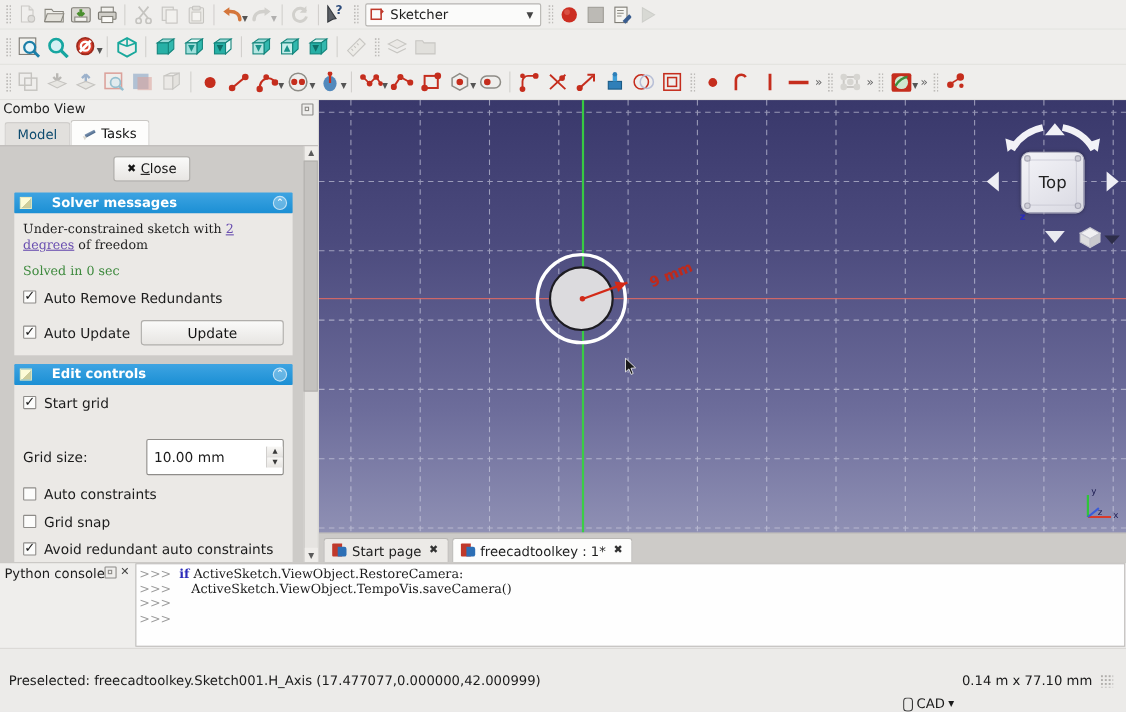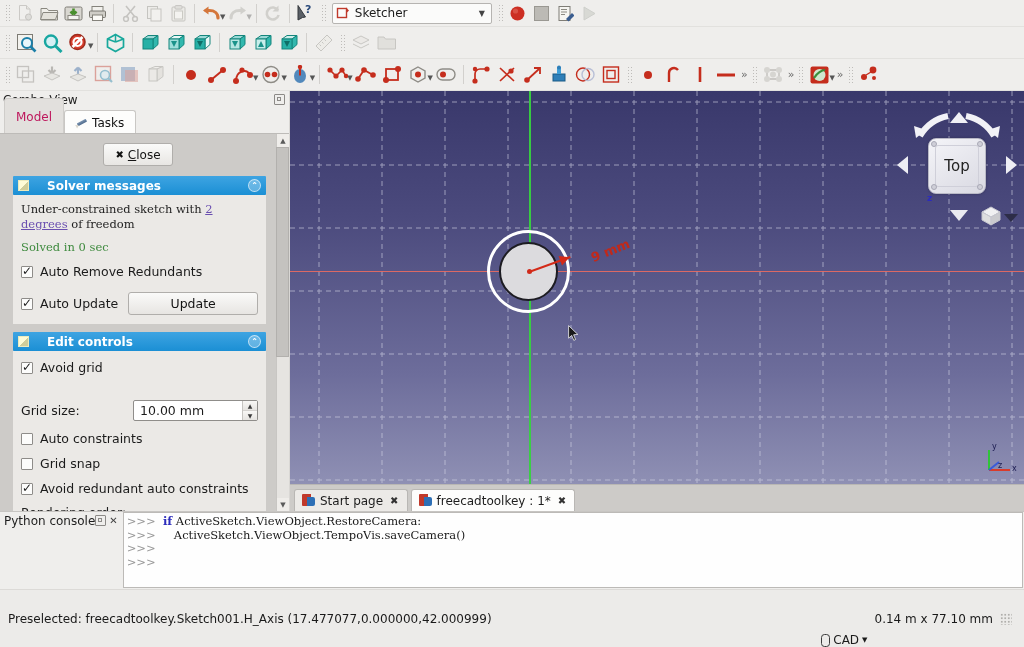"Model" .ctab { color: #be185d -> #0c4a6e; height: 36px -> 22px }
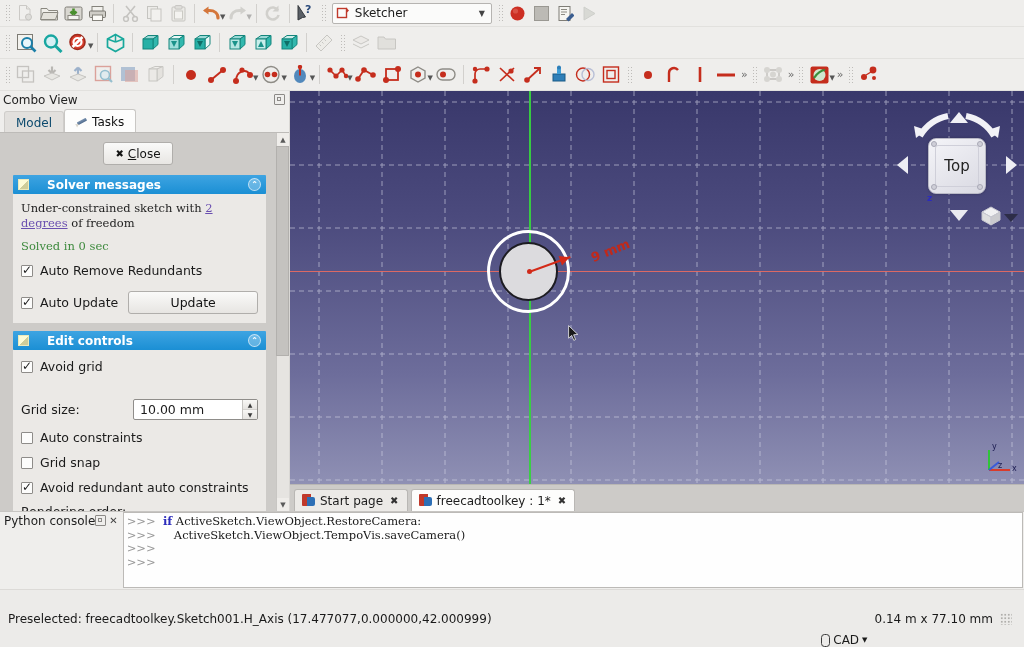"Avoid grid" span { text: Avoid -> Start }
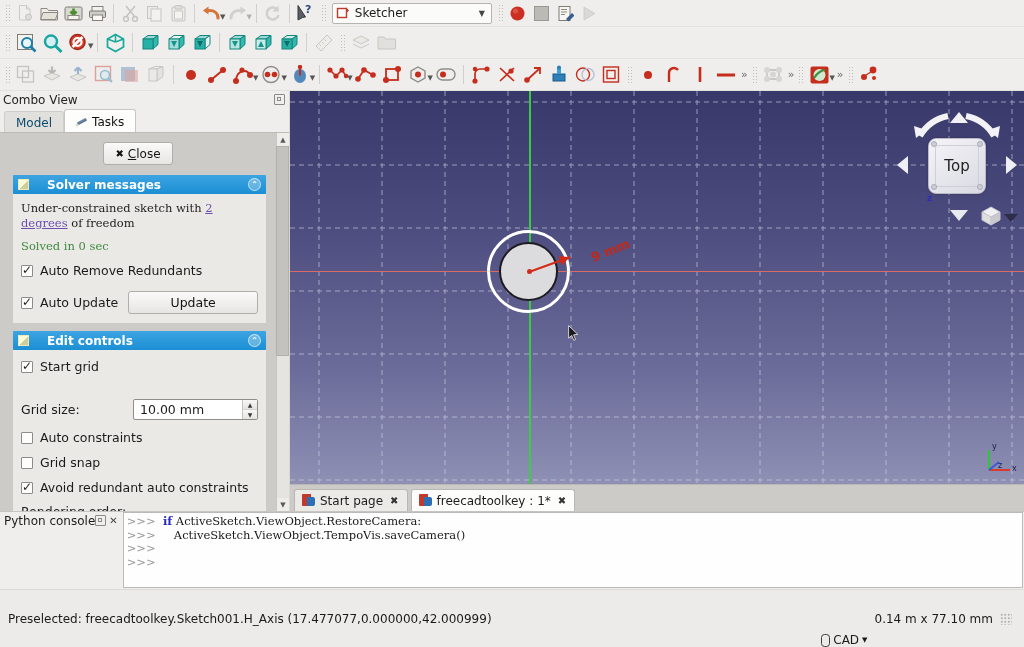"10.00 mm" .spin { height: 21px -> 33px }
